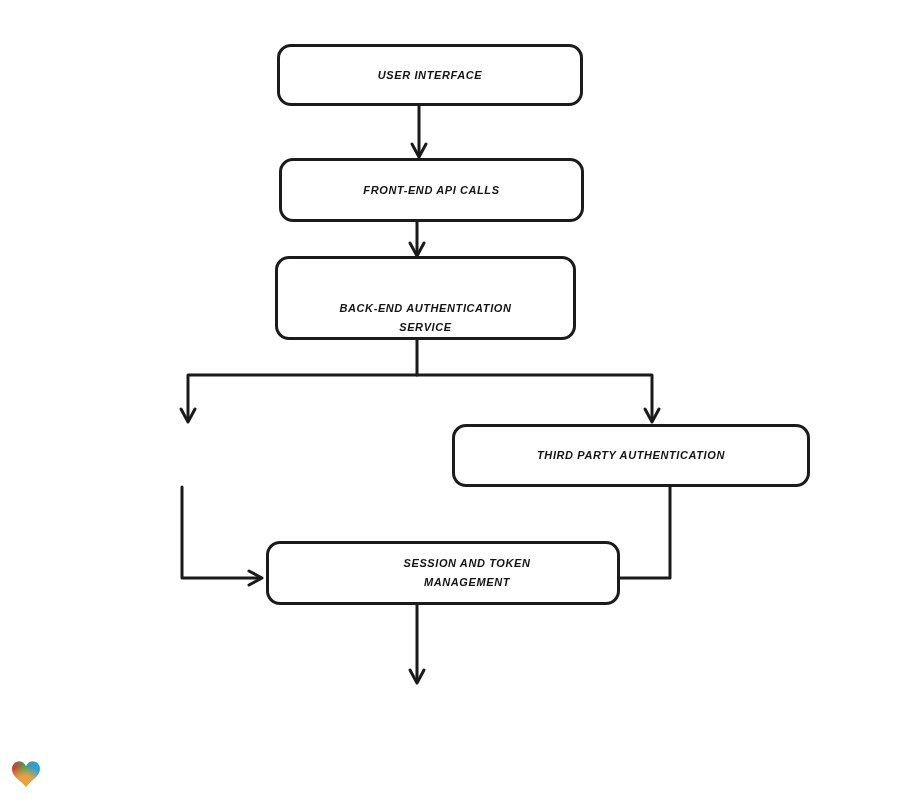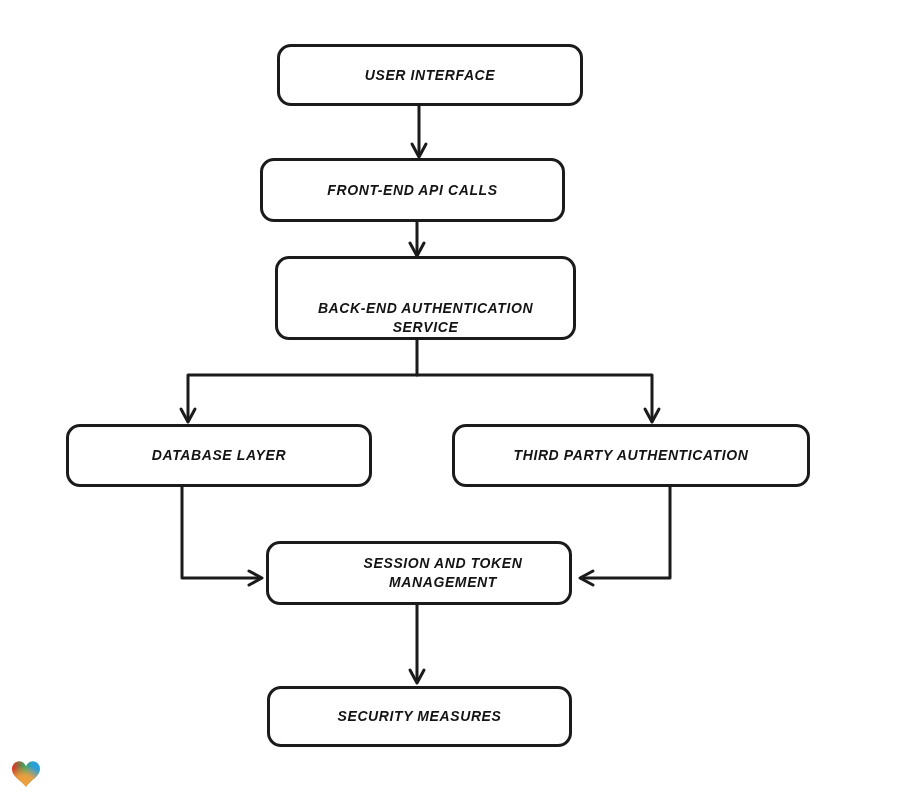"USER INTERFACE" .node .label { font-size: 14px -> 11px }
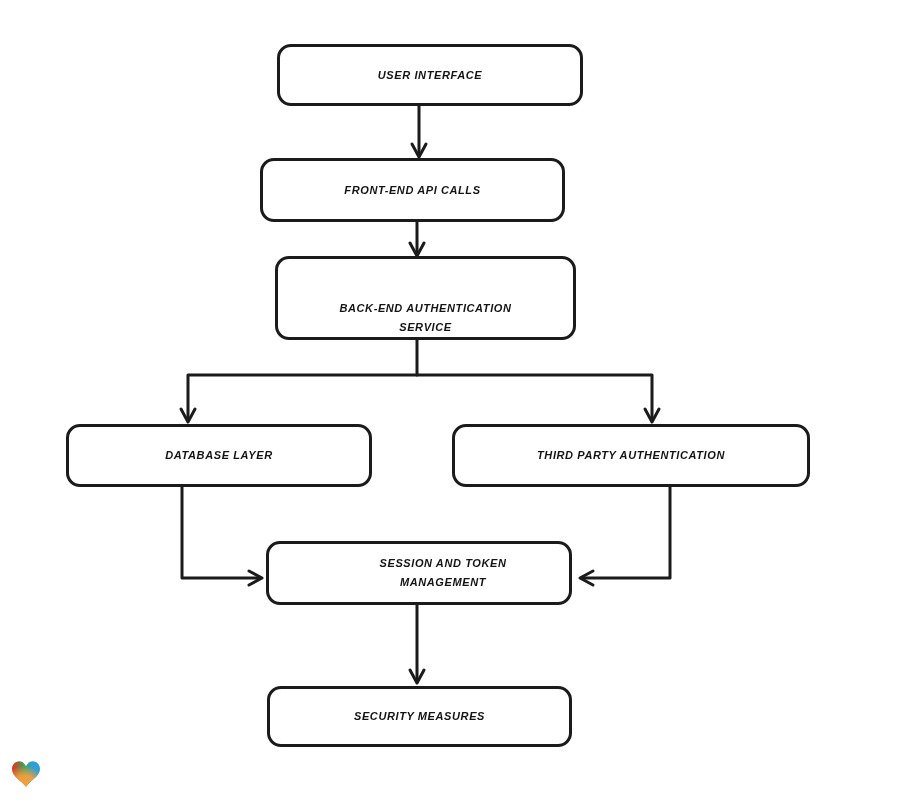"FRONT-END API CALLS" div.node { left: 260px -> 279px }
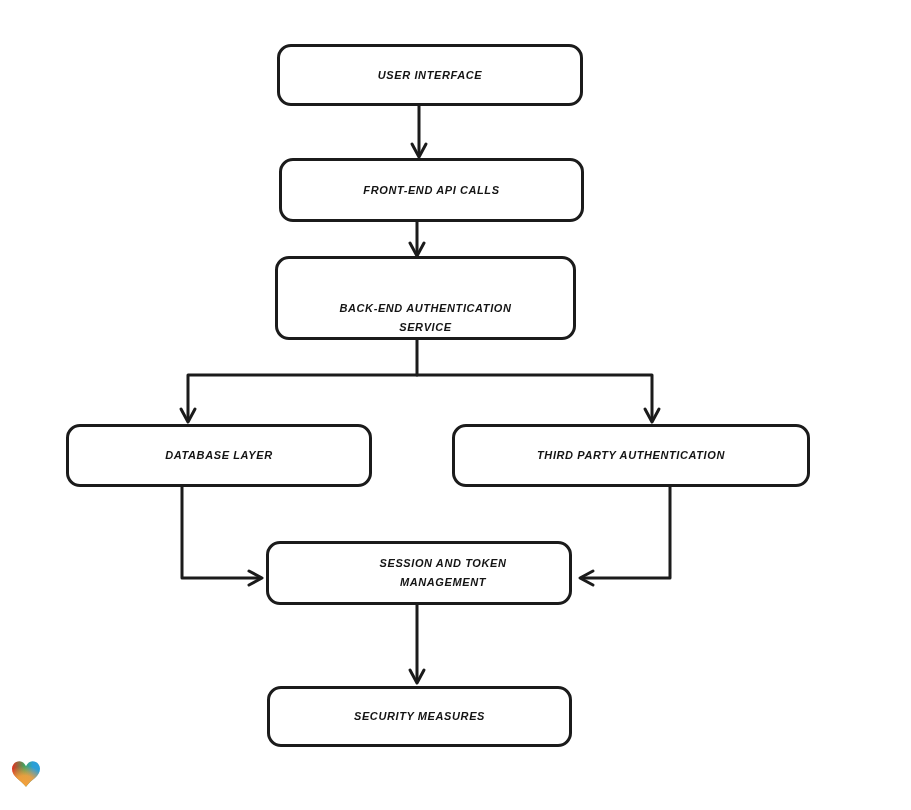"DATABASE LAYER" div.node { html: <div> <span>DATABASE LAYER</span> </div> -> none }
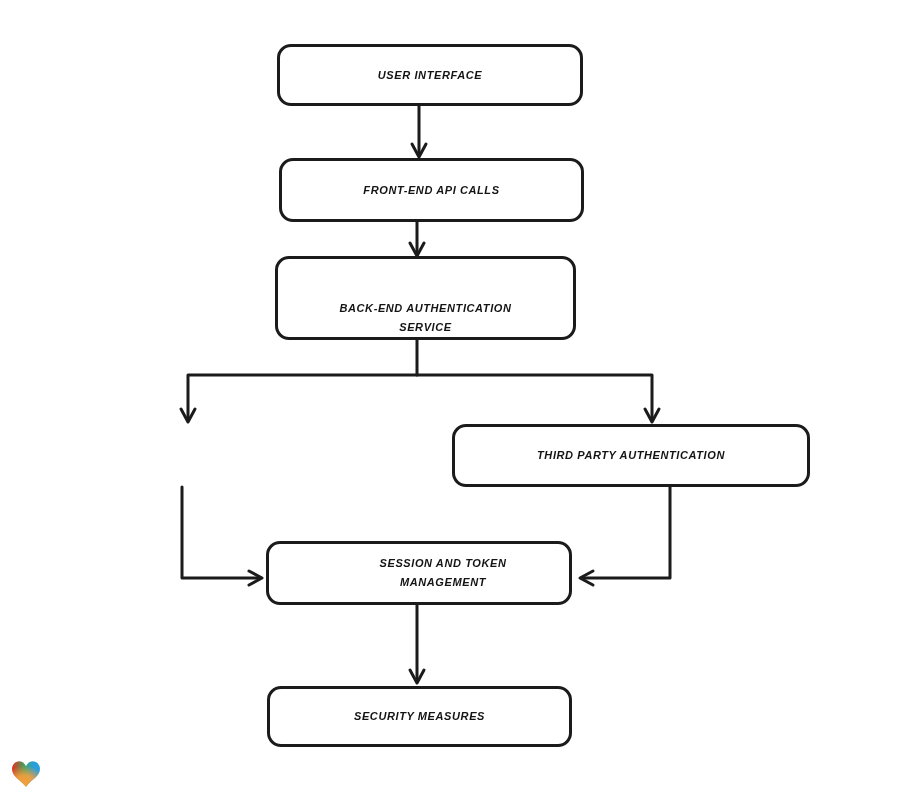"SESSION AND TOKEN MANAGEMENT" div.node { width: 306px -> 354px }
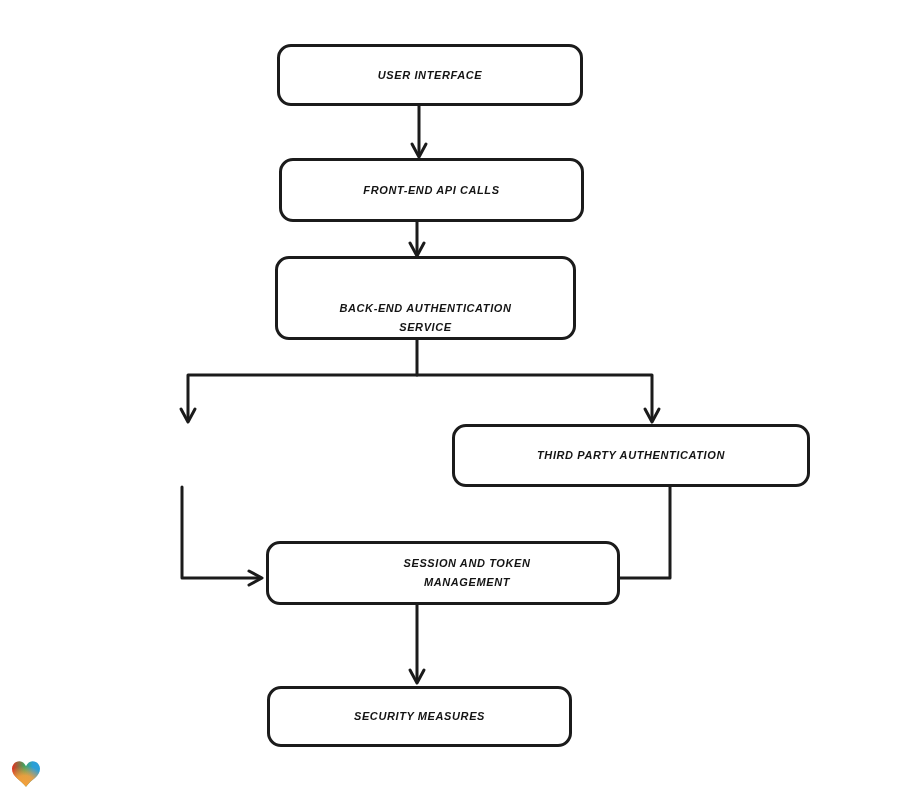"SECURITY MEASURES" div.node { html: <div> <span>SECURITY MEASURES</span> </div> -> none }
